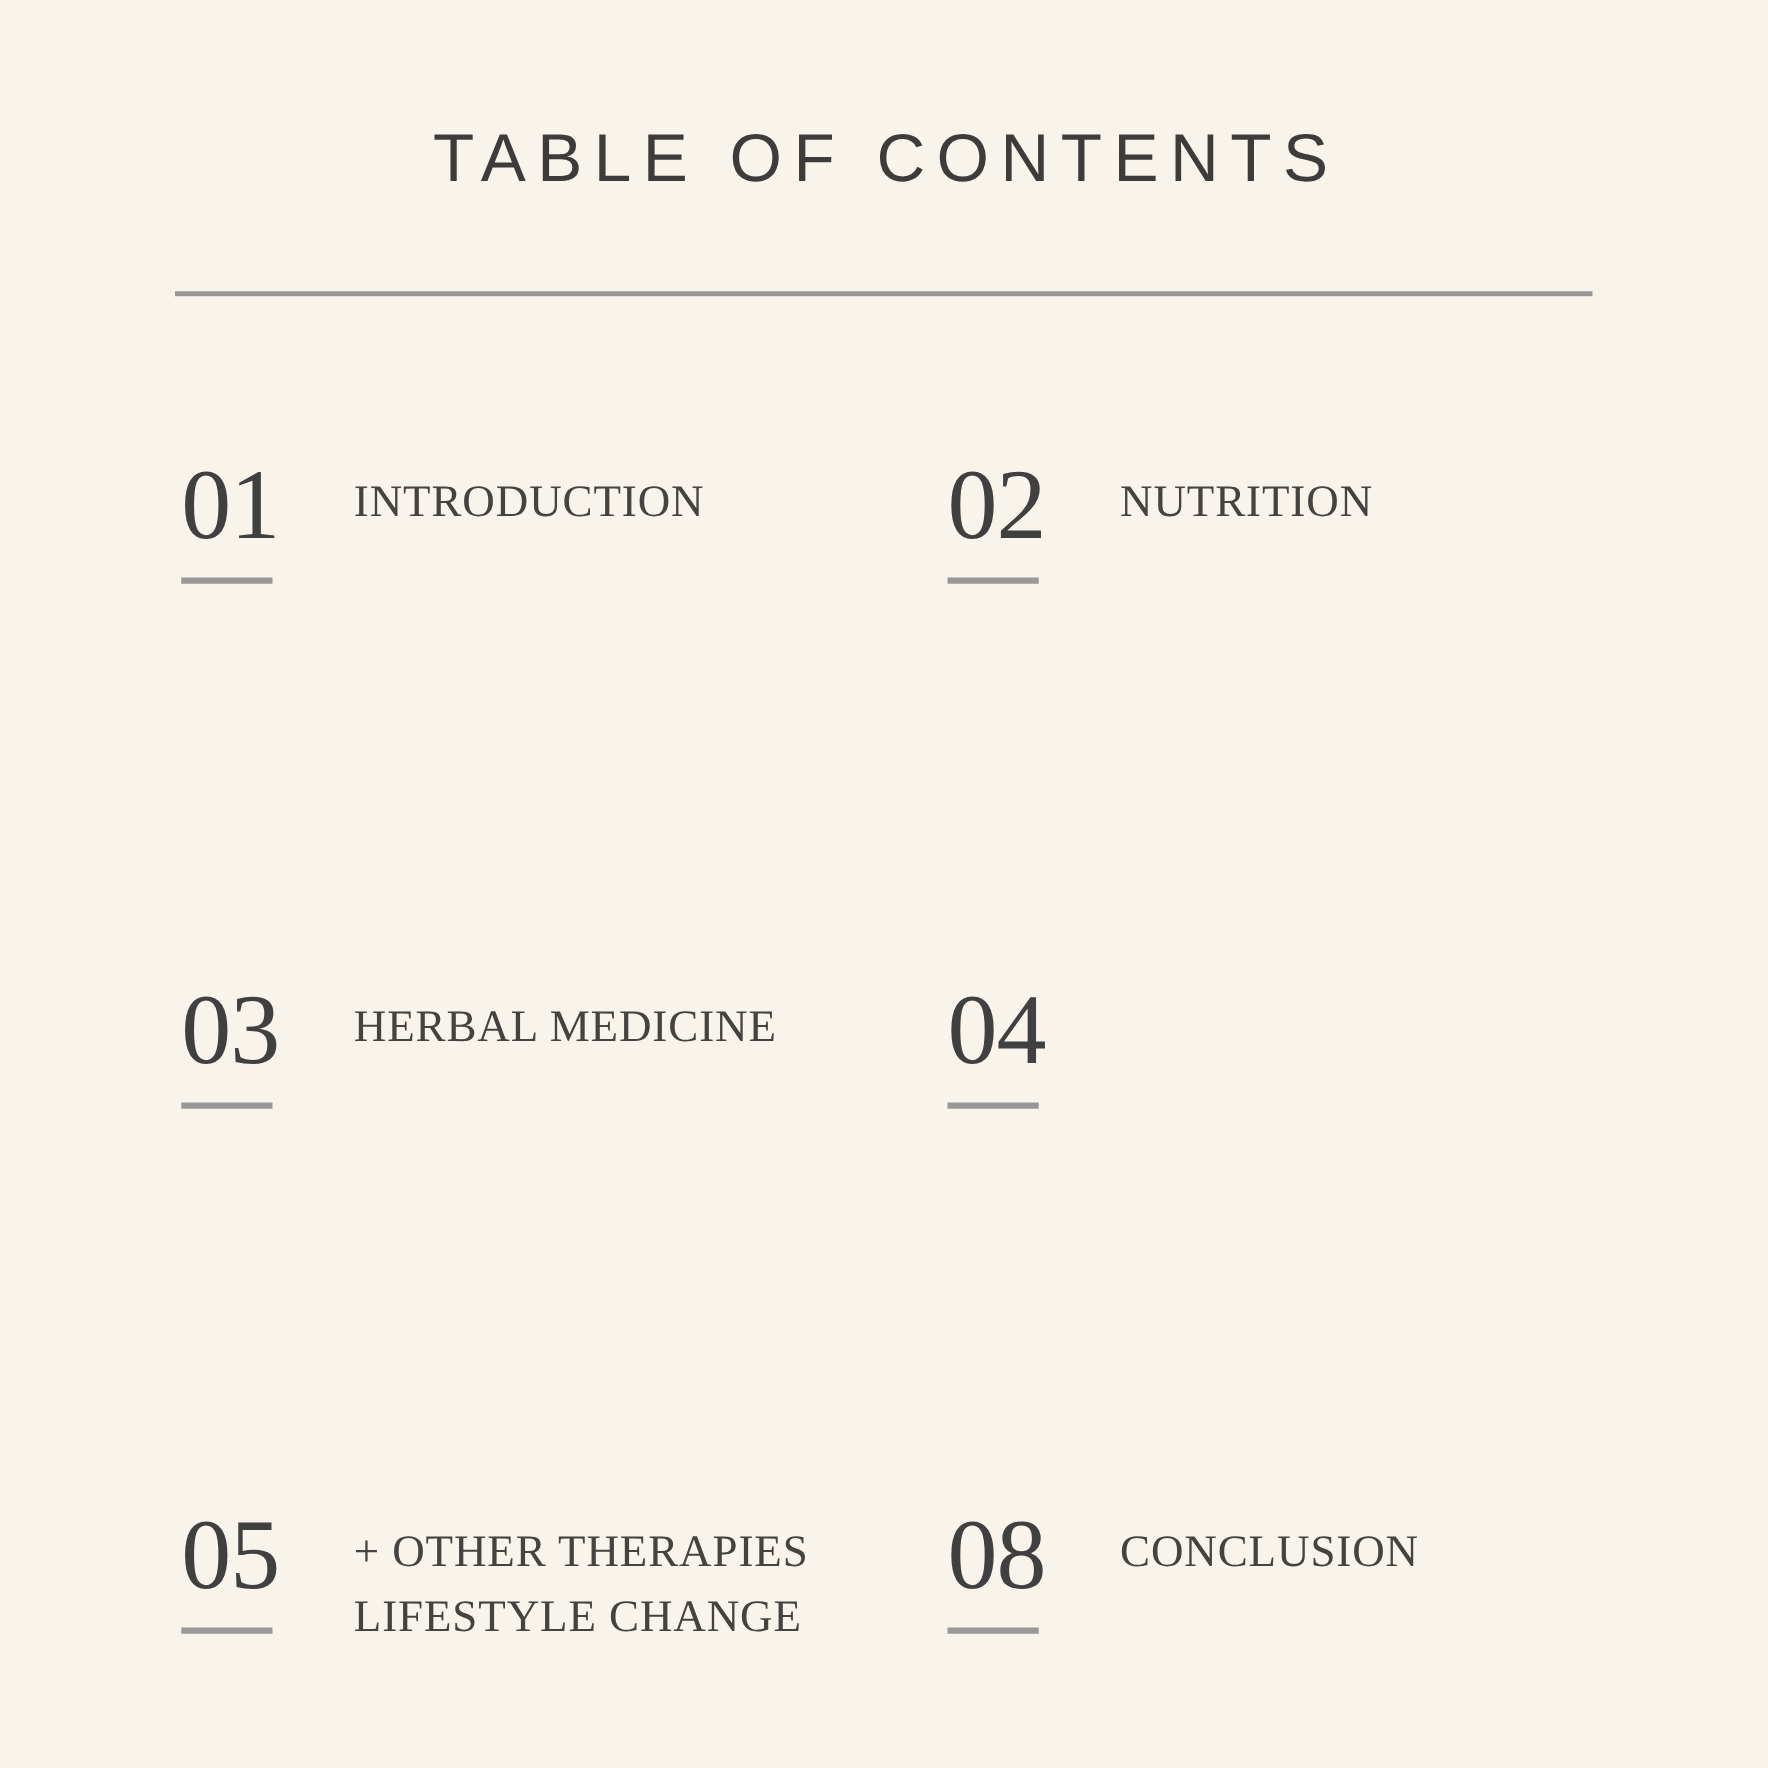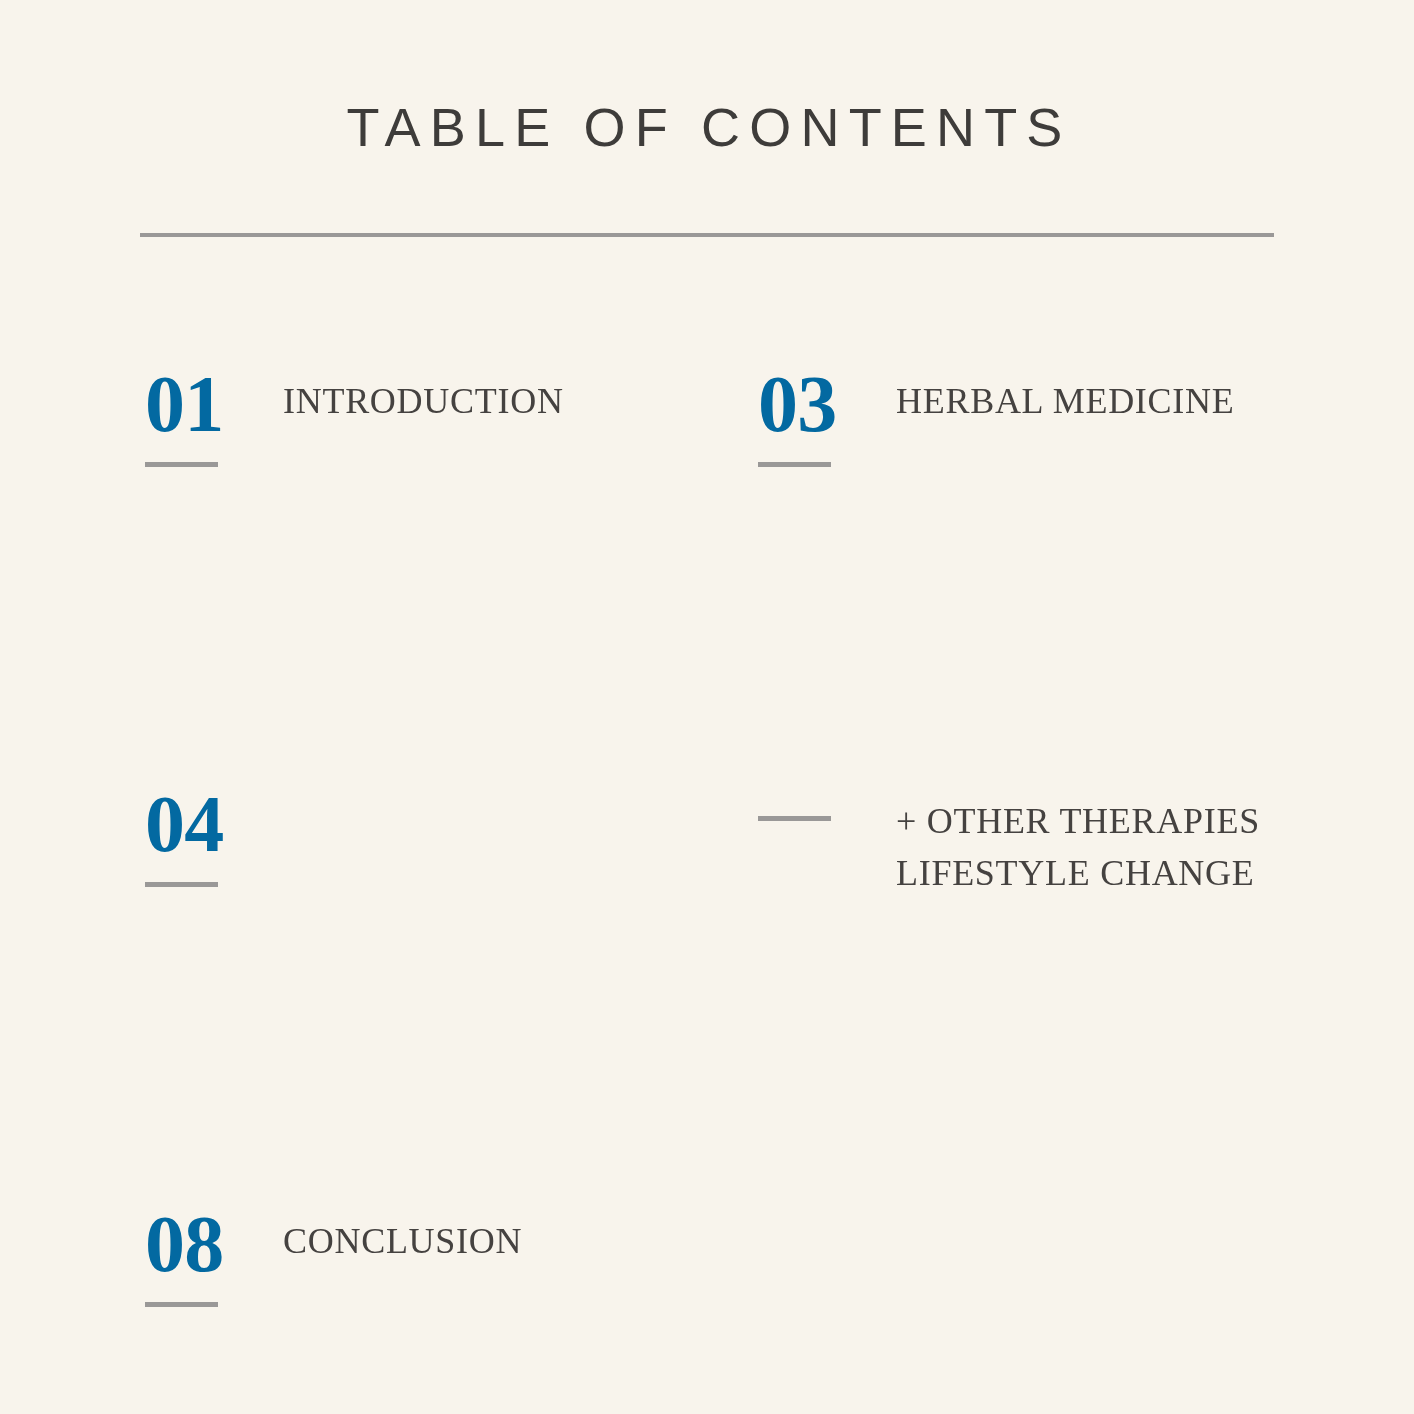"01" .entry-number { color: #0369a1 -> #404040; font-weight: 700 -> 400 }
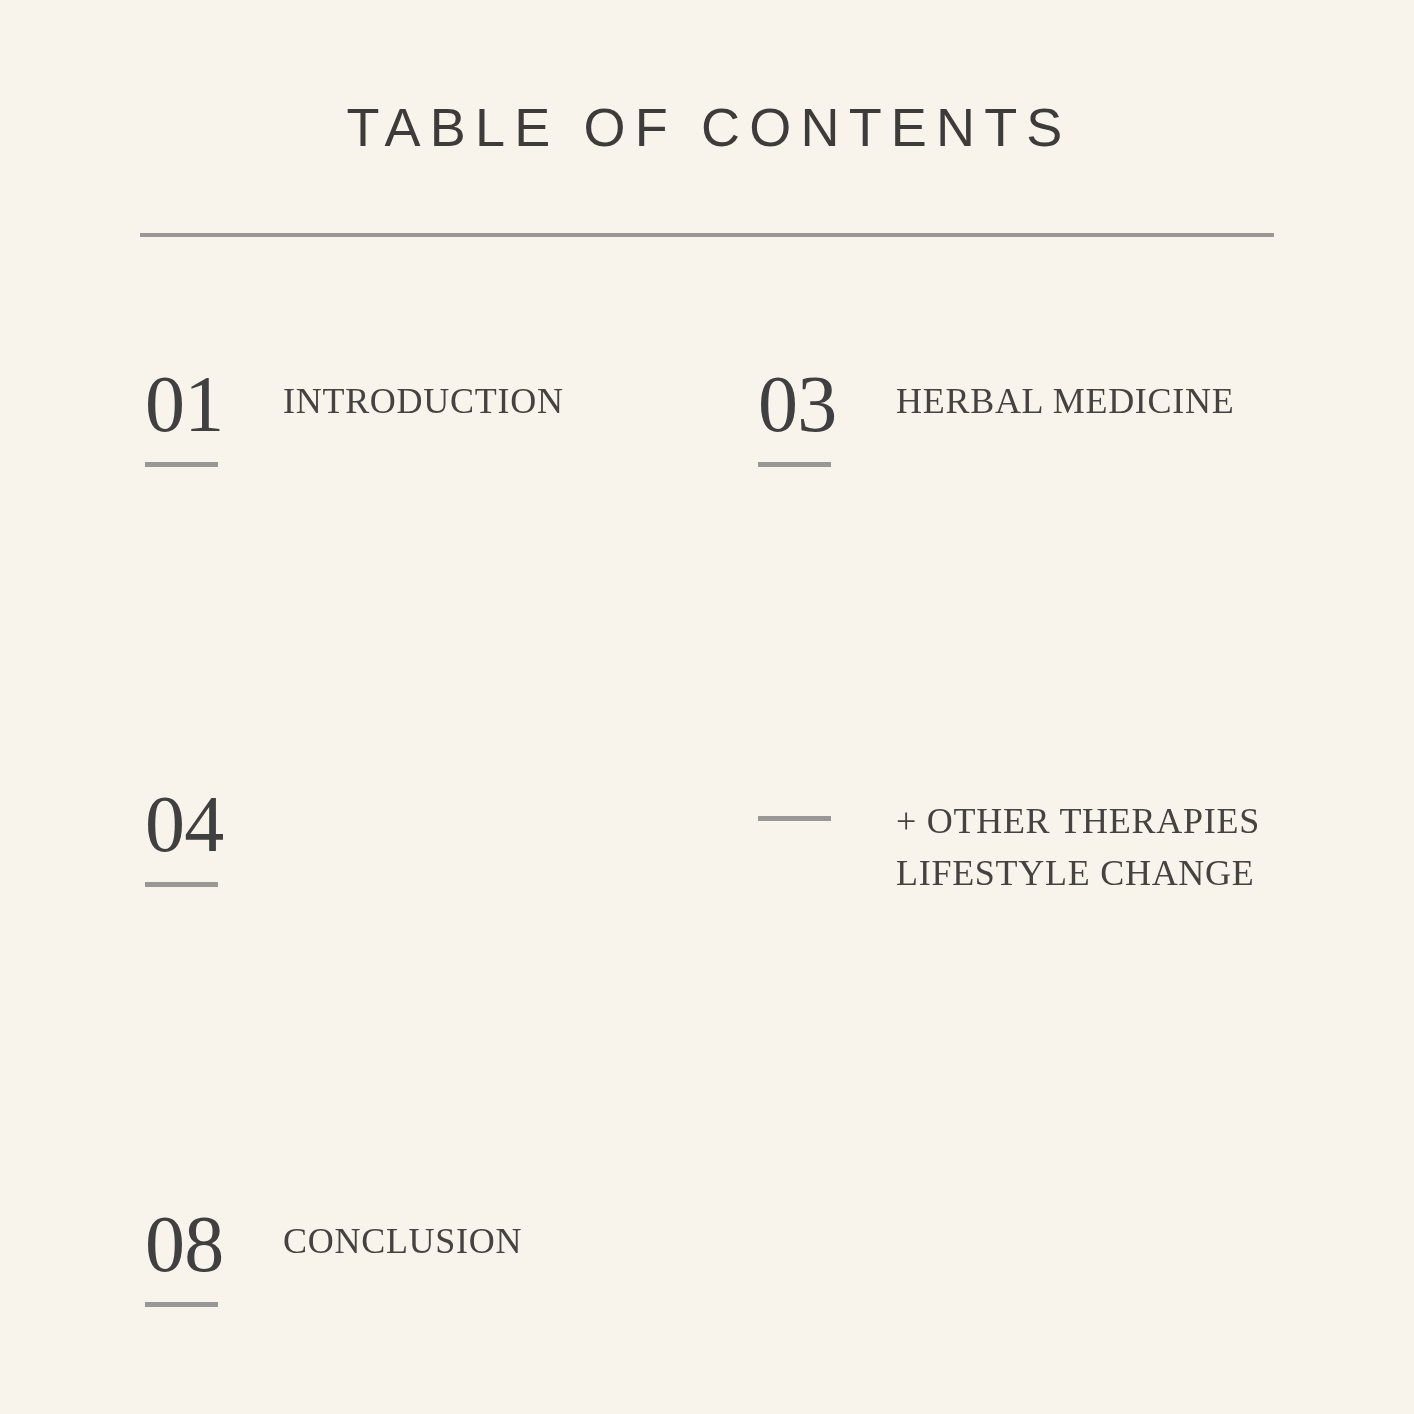"02" div.toc-entry { html: none -> <div> <div> <div>02</div> <div></div> </div> <div> <span>NUTRITION</span> </div> </div> }
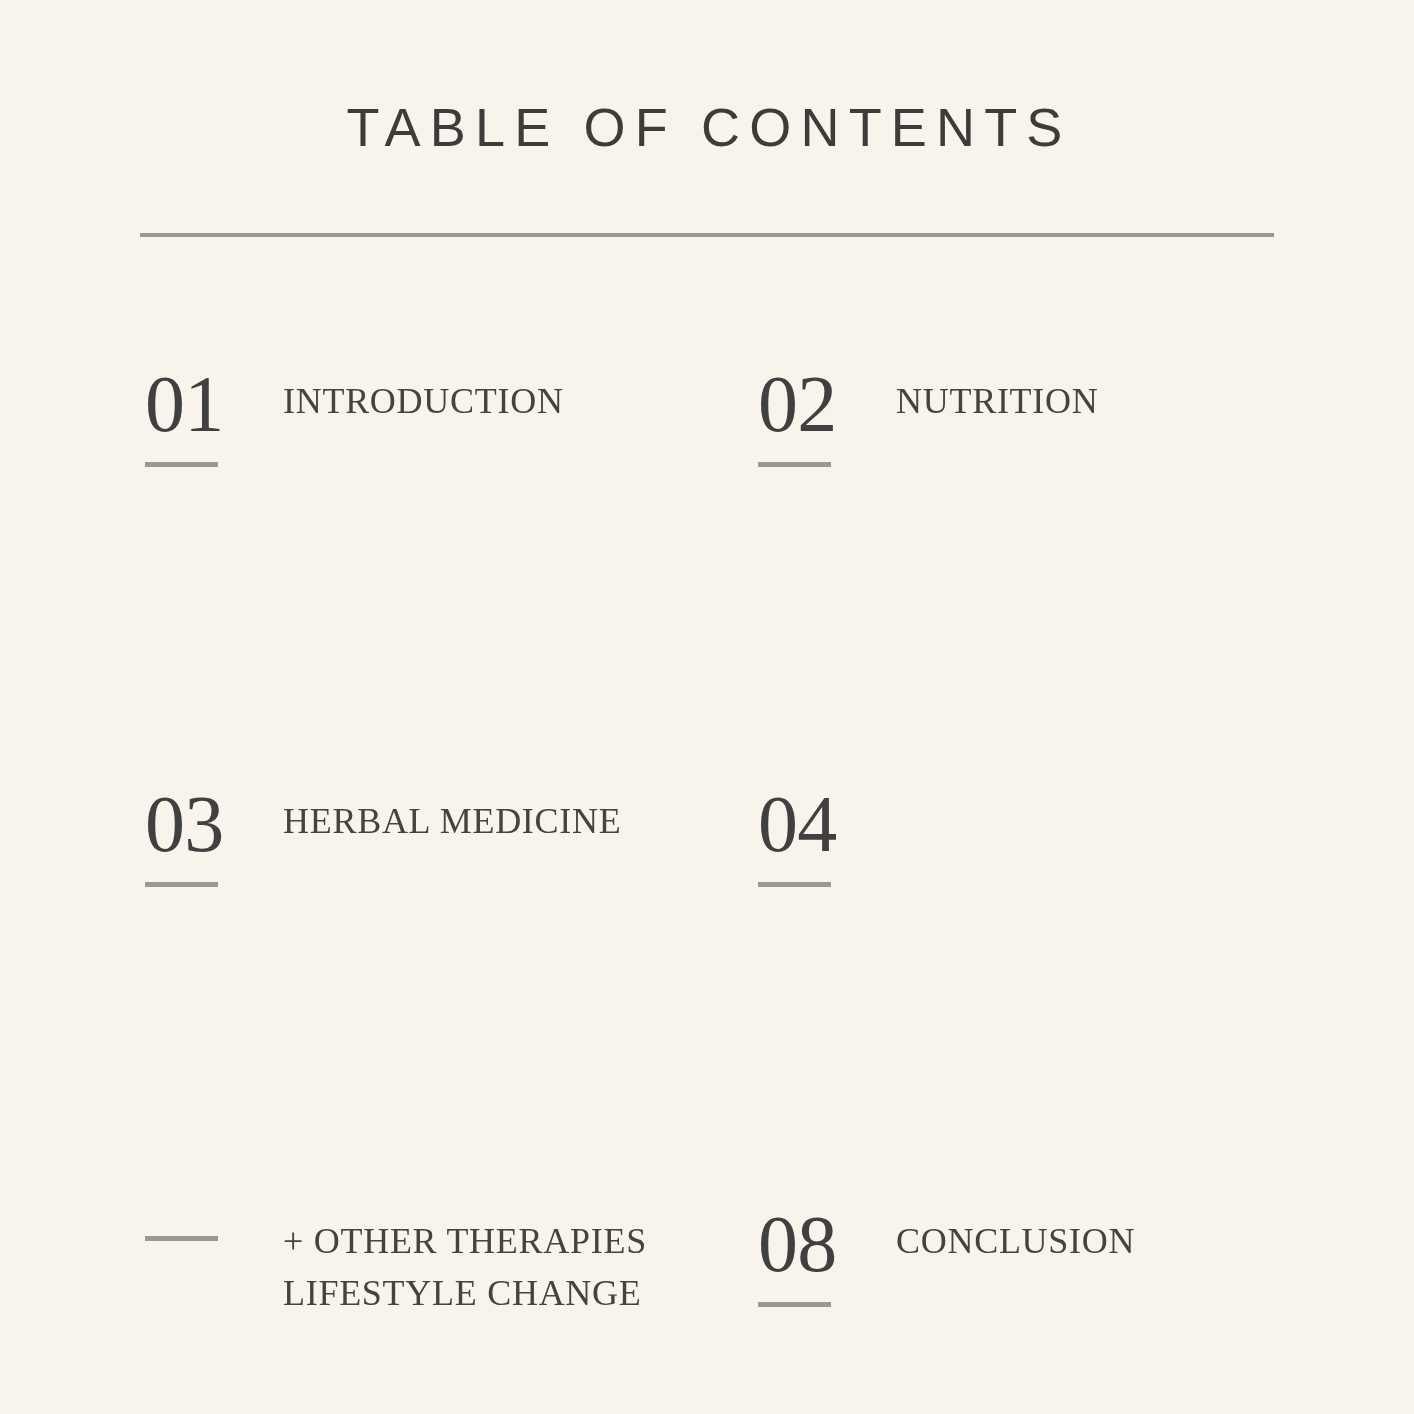"05" div.entry-number { html: none -> <div>05</div> }
